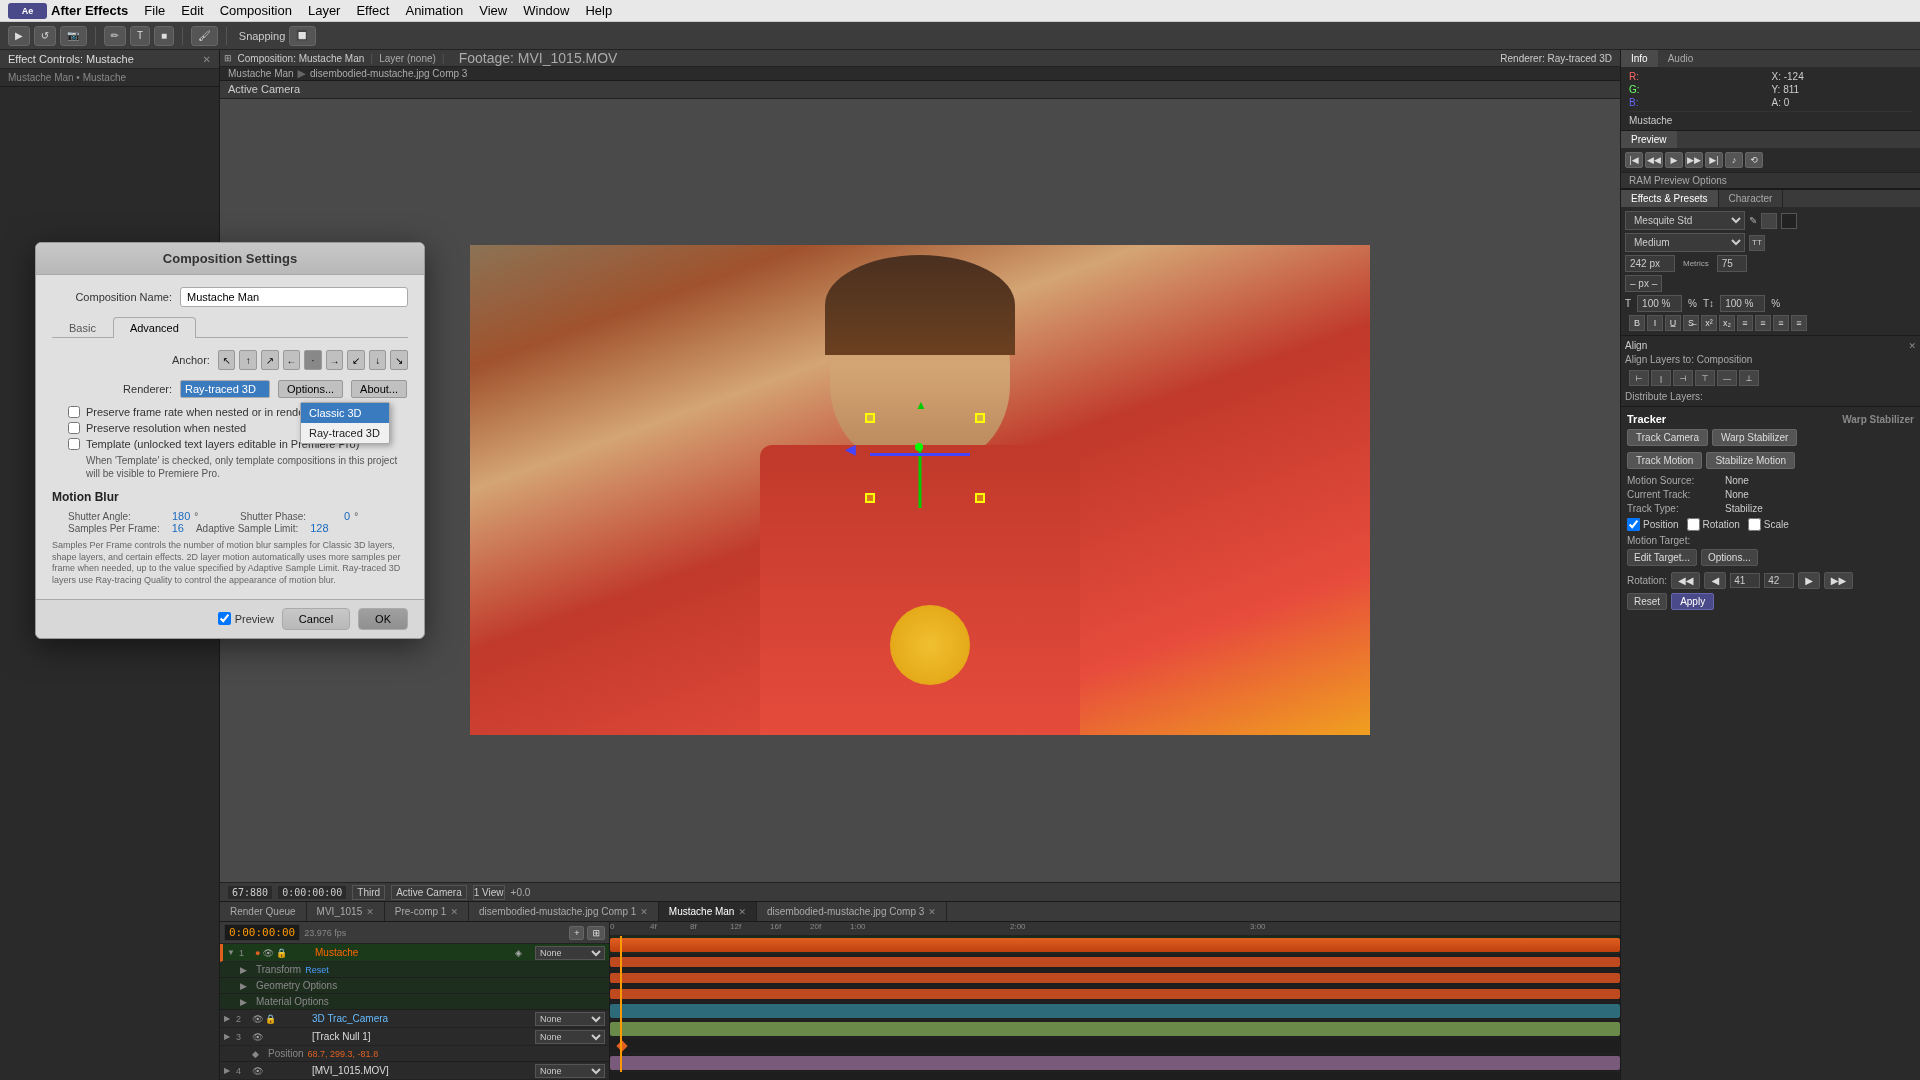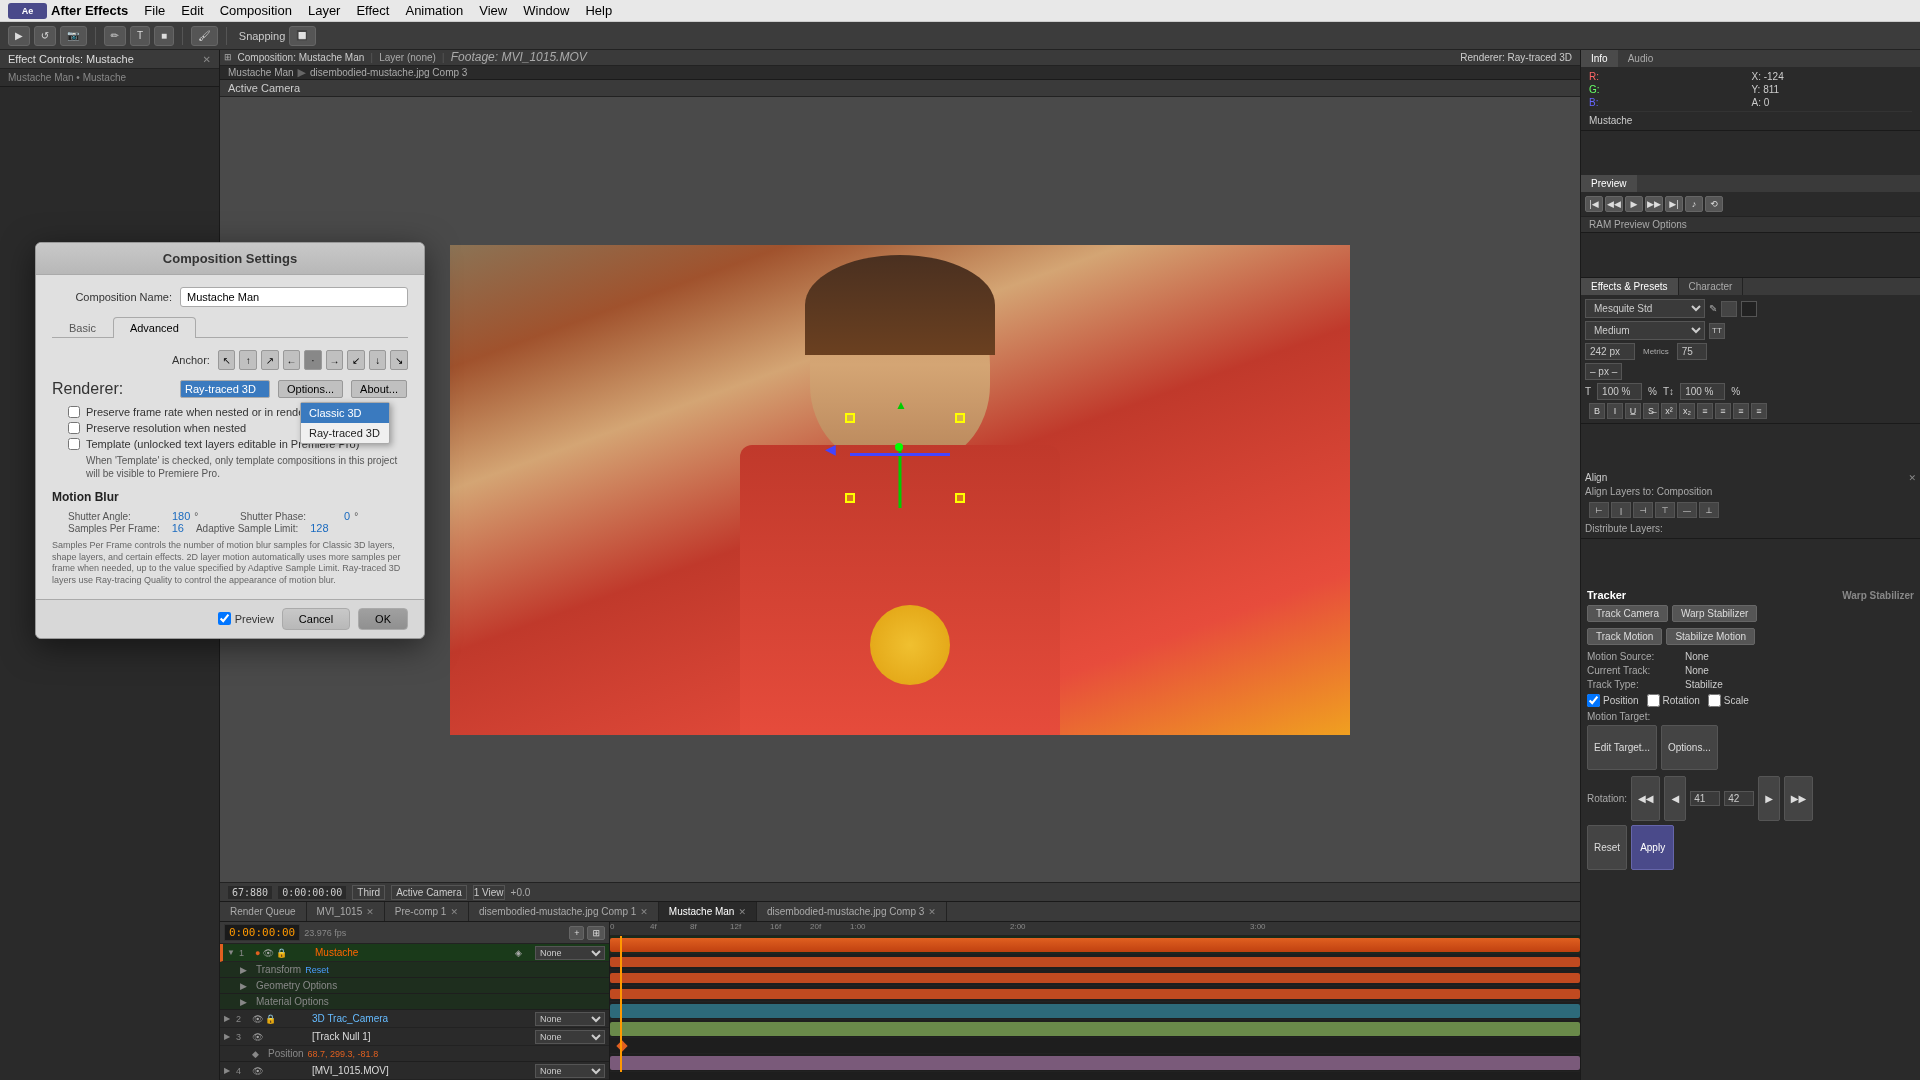"Footage: MVI_1015.MOV" span { font-size: 12px -> 14px; font-style: italic -> none; padding: 0 6px -> 0 14px }
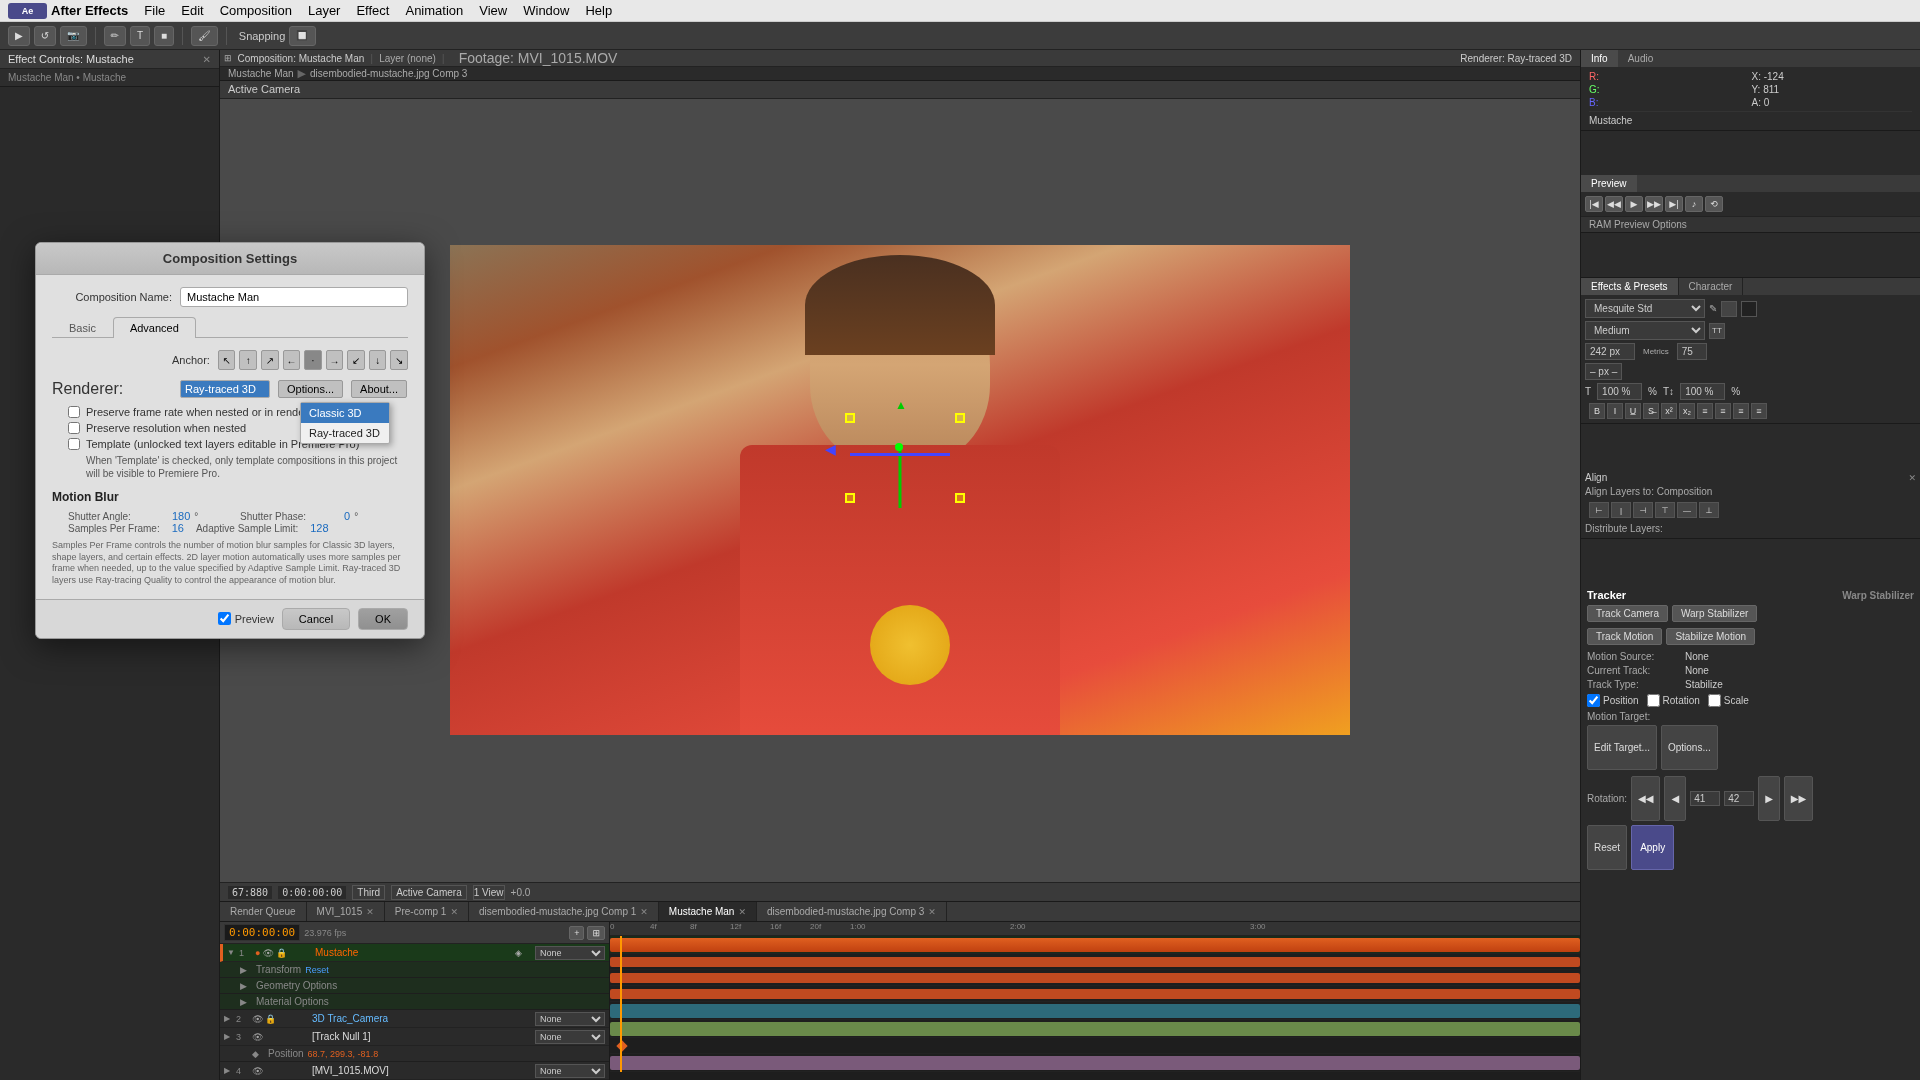"Info" #right-panel { gap: 44px -> none; width: 340px -> 300px }
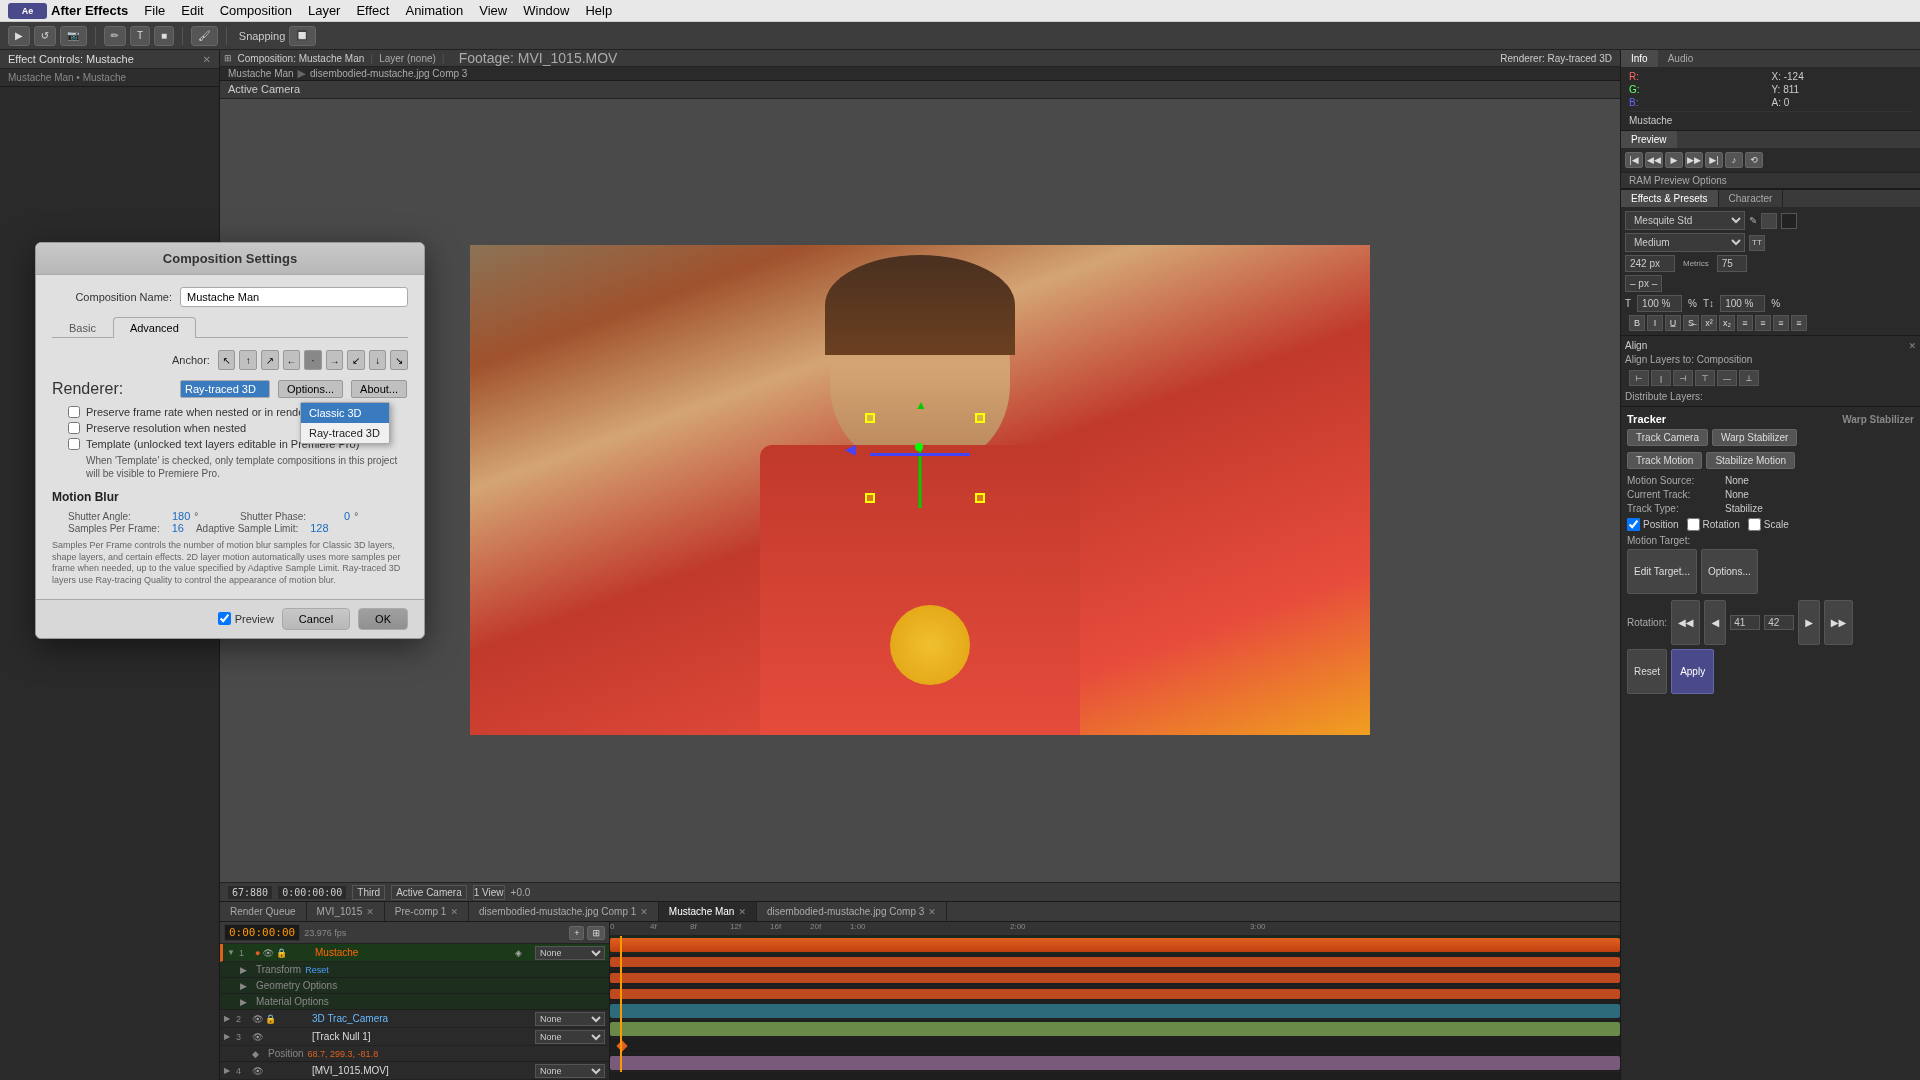"Renderer:" .renderer-label { font-size: 16px -> 11px; text-align: none -> right }
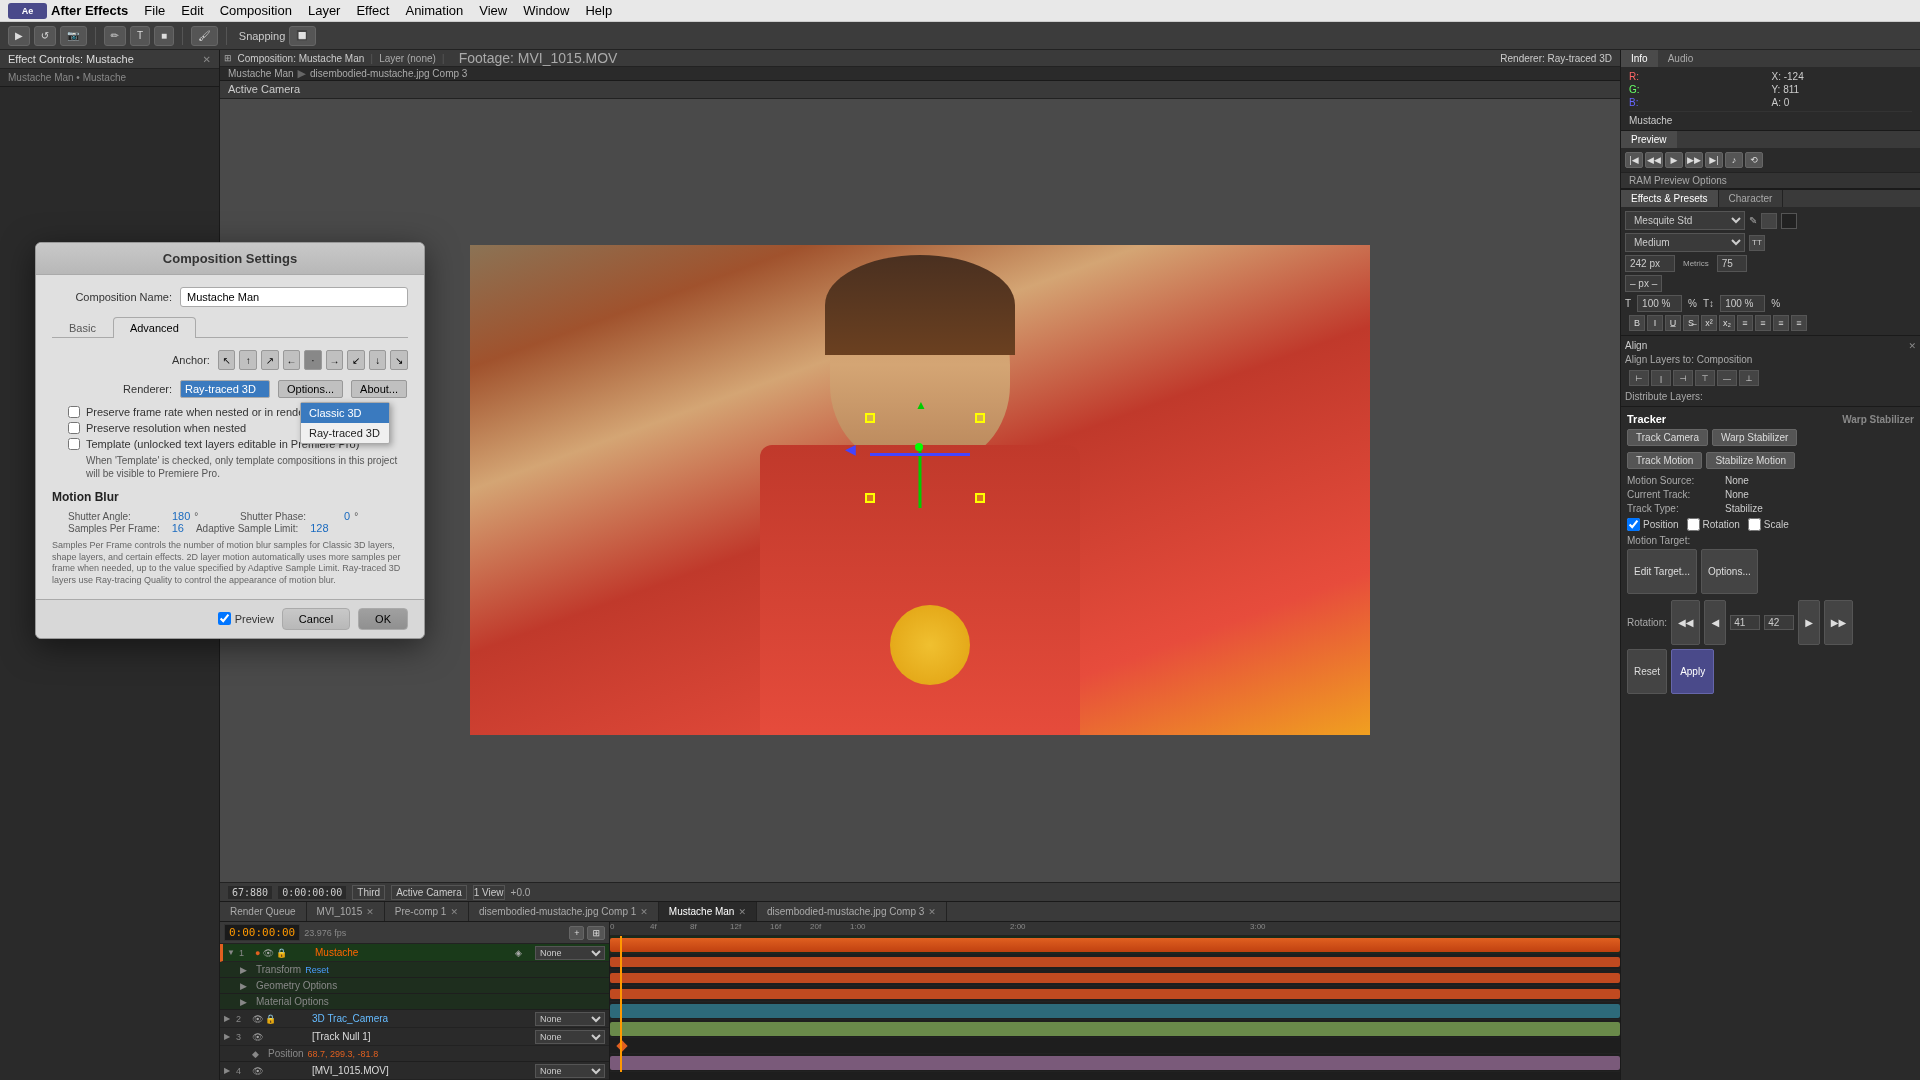"Edit Target..." .tracker-control-btn { padding: 16px 6px -> 2px 6px }
